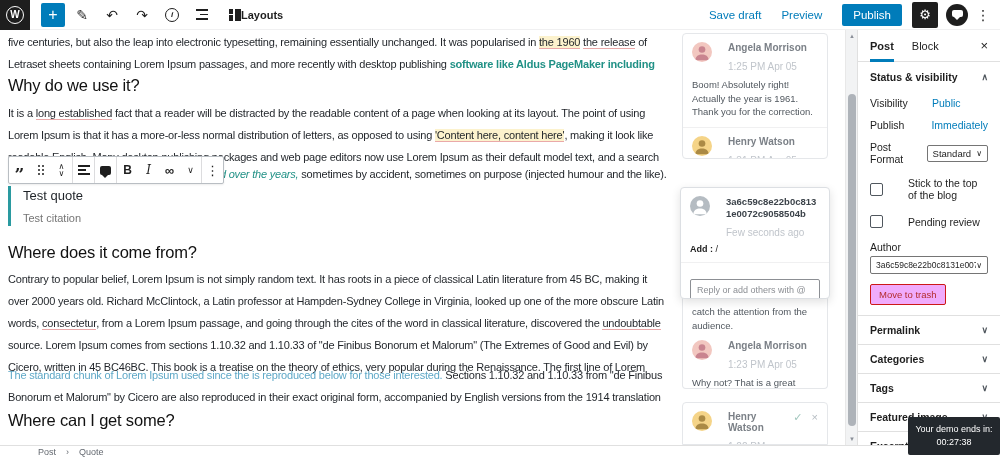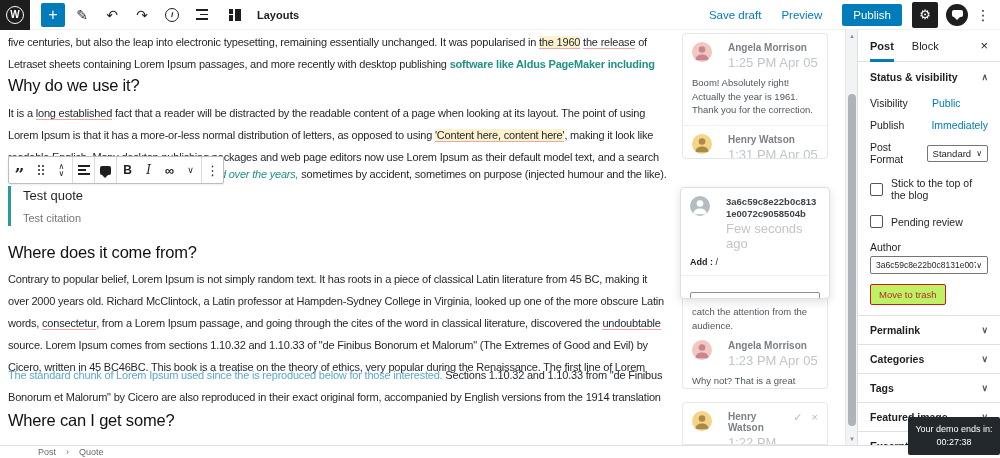"Layouts" .layouts-btn { gap: 16px -> 0 }
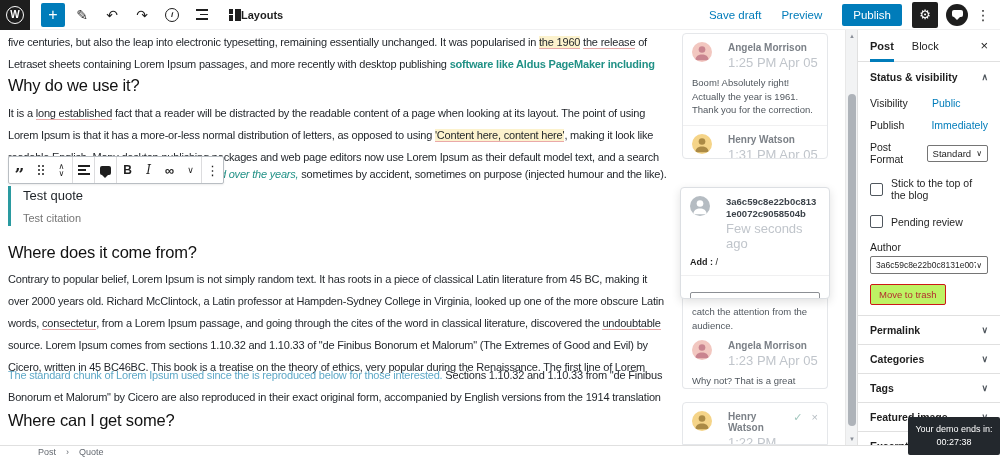"1:25 PM Apr 05" .com-time { font-size: 13px -> 10px; margin-top: 2px -> 8px }
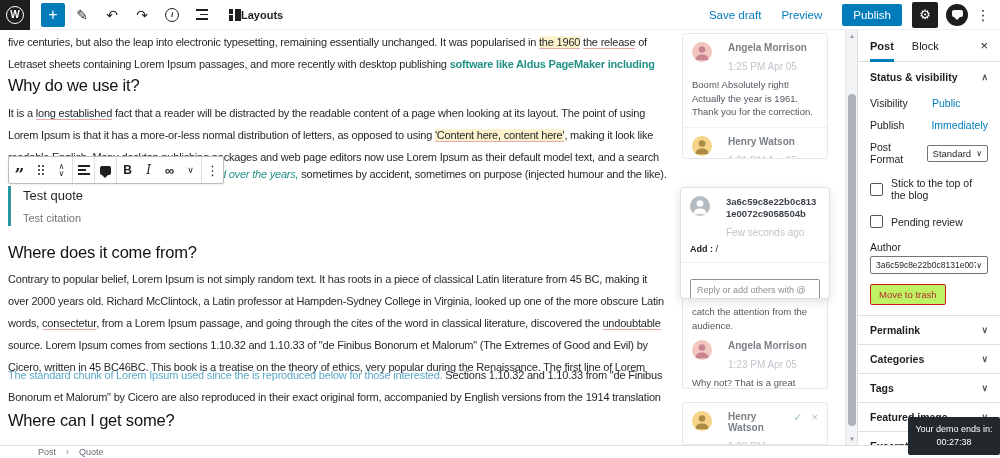"Stick to the top of" .chk-row { gap: 8px -> 25px }
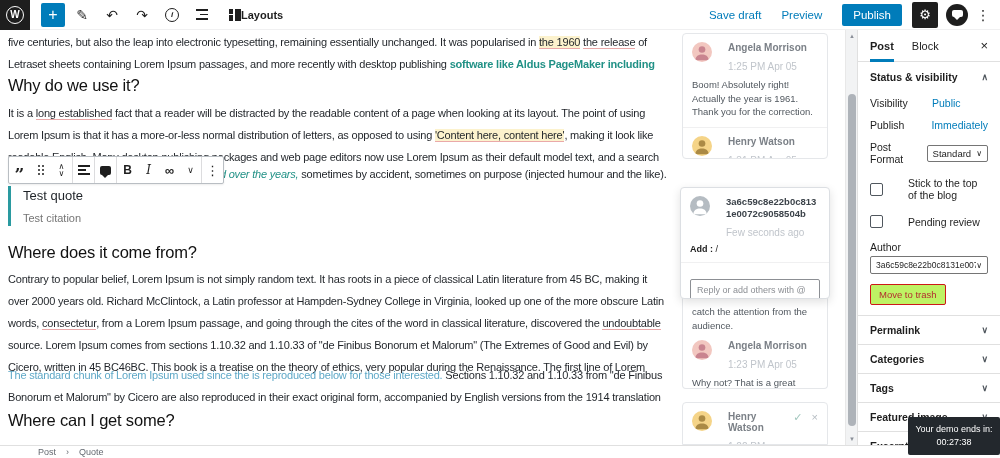"Move to trash" .trash-btn { background: #bef264 -> #f0abfc }
